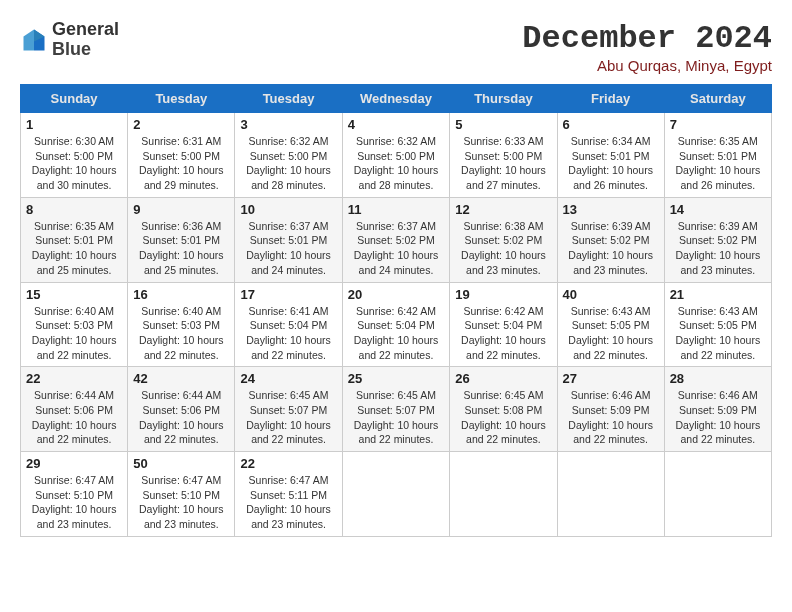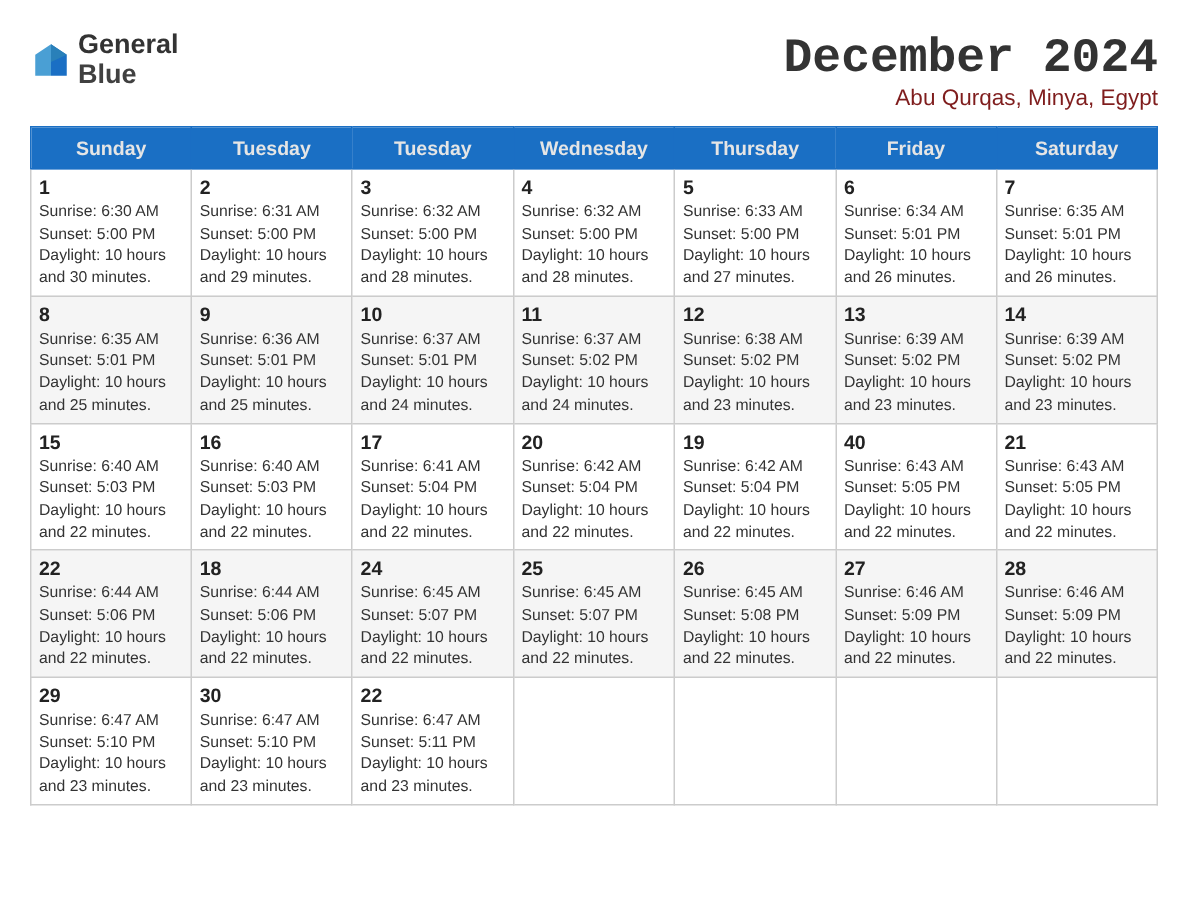"Sunrise: 6:30 AM" .day-info { text-align: none -> center }
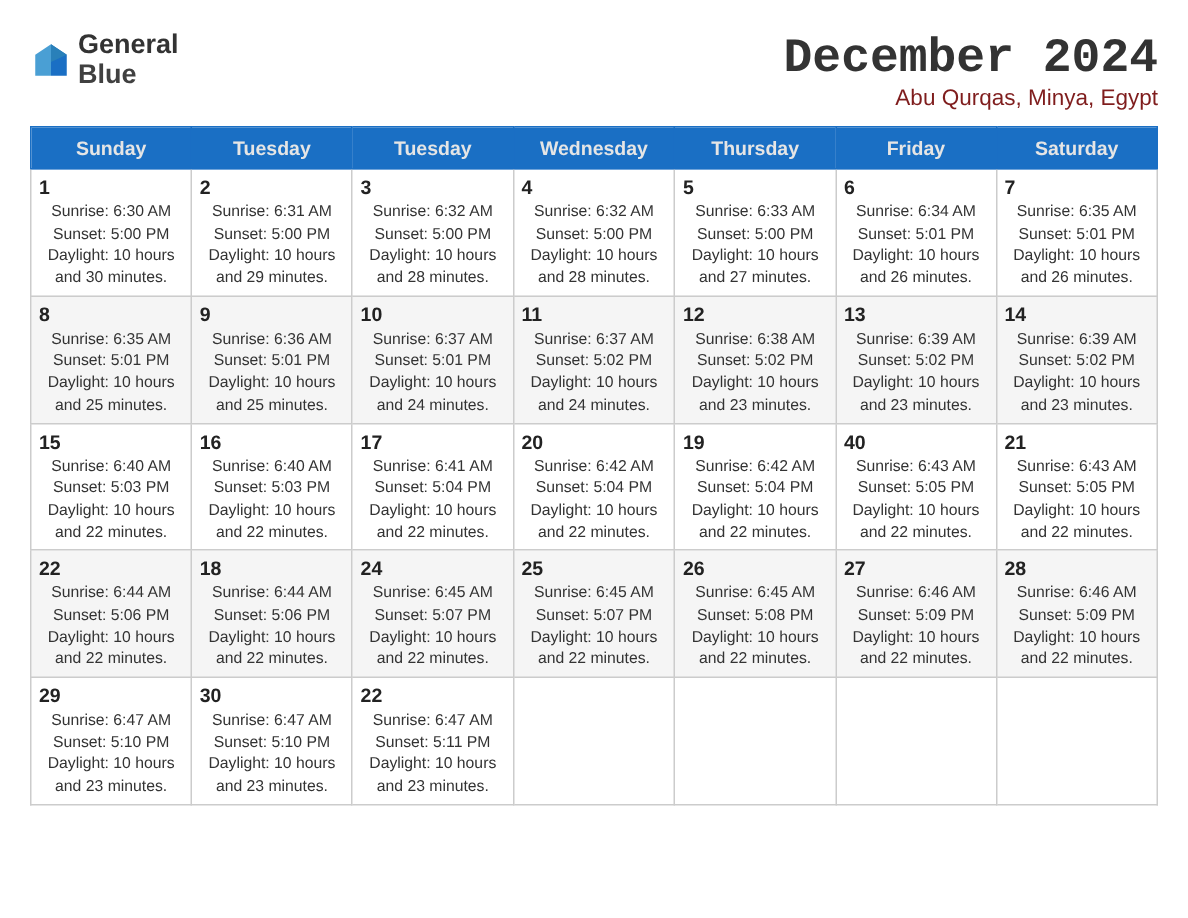"18" span.day-num { text: 18 -> 42 }
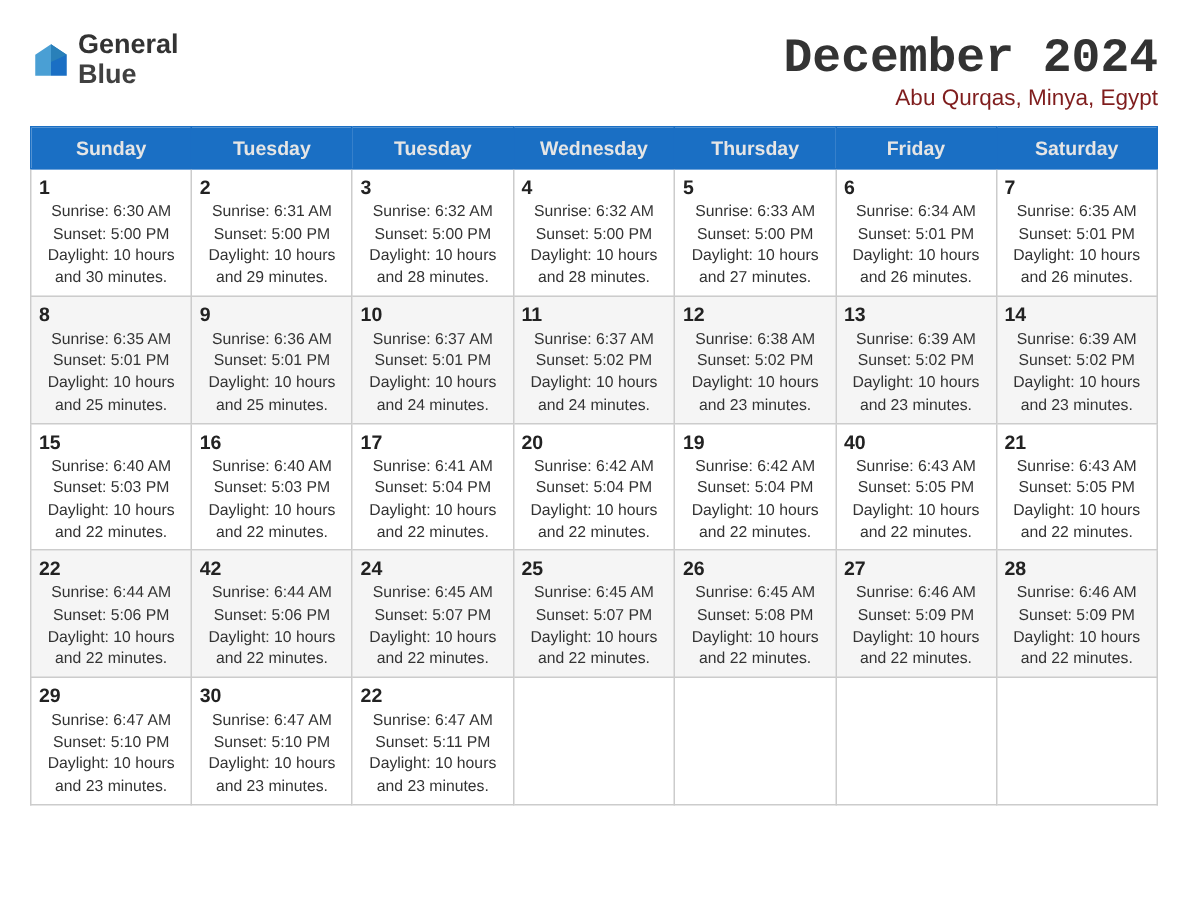"30" span.day-num { text: 30 -> 50 }
